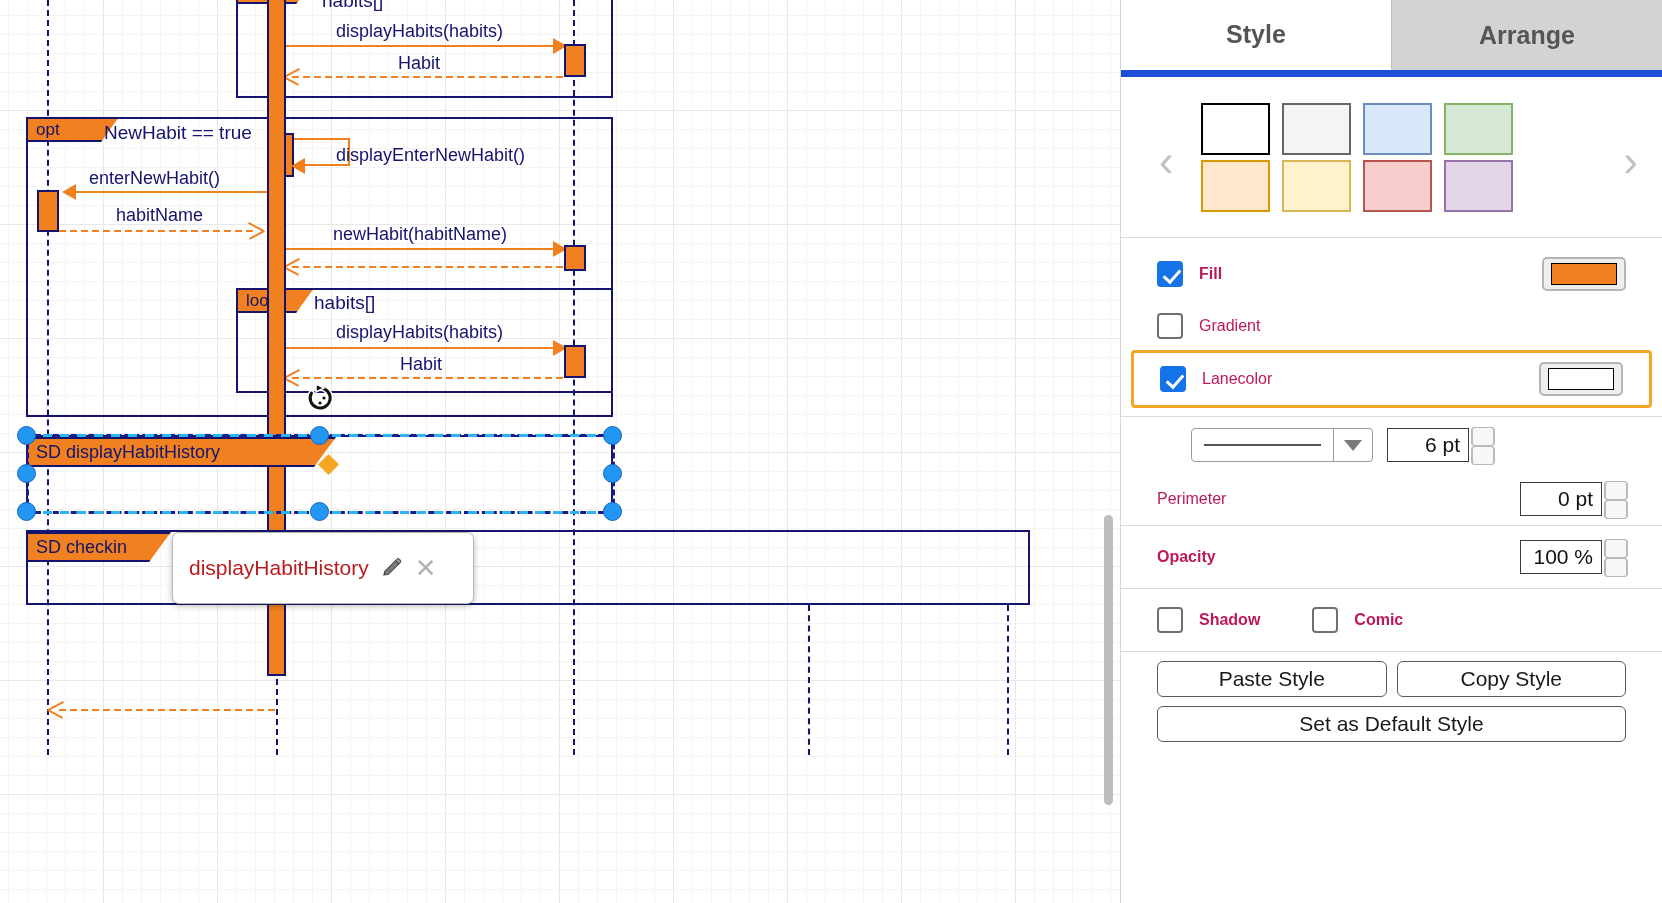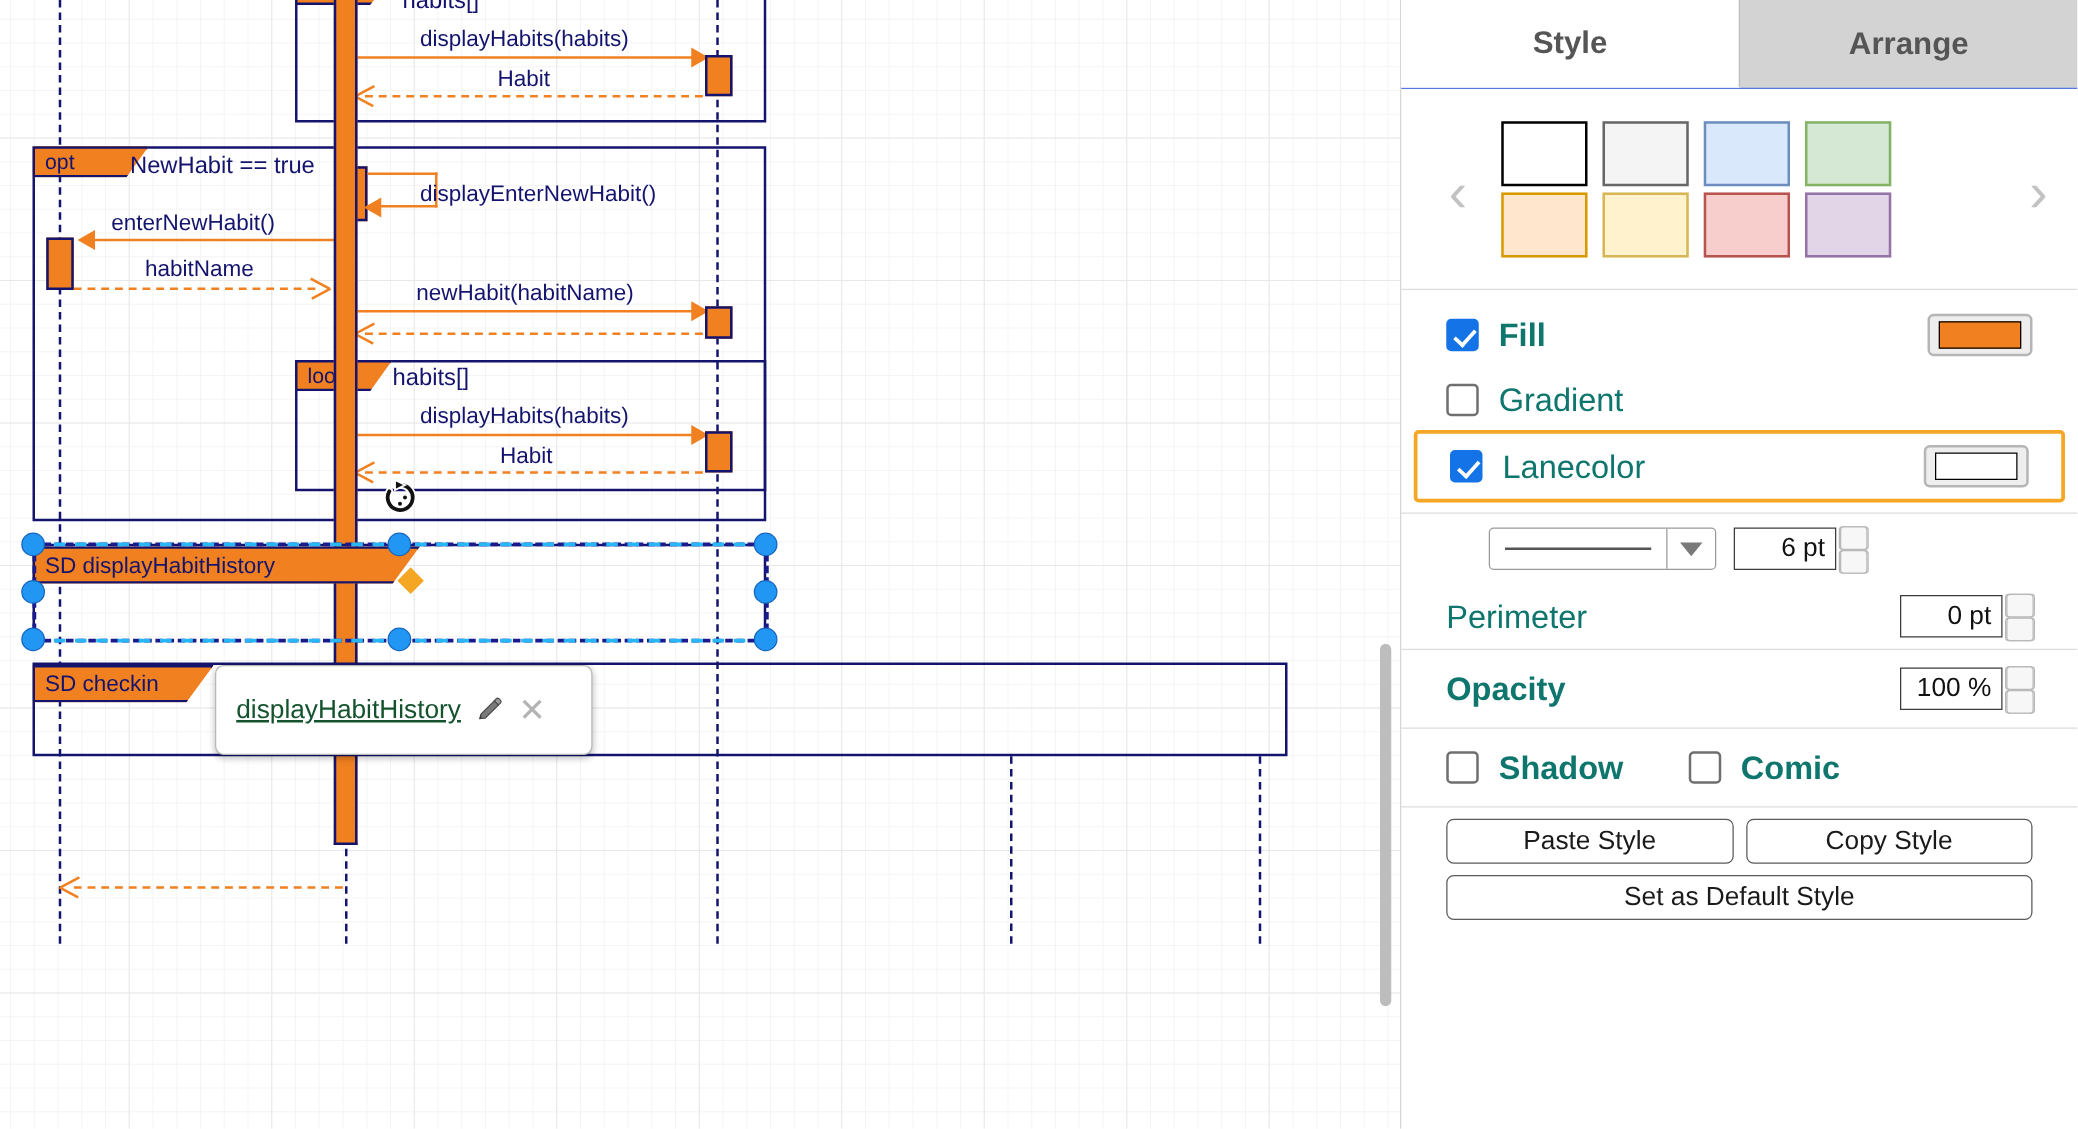"Style" #tabs { border-bottom: 1px solid #1d4ed8 -> 7px solid #1d4ed8 }
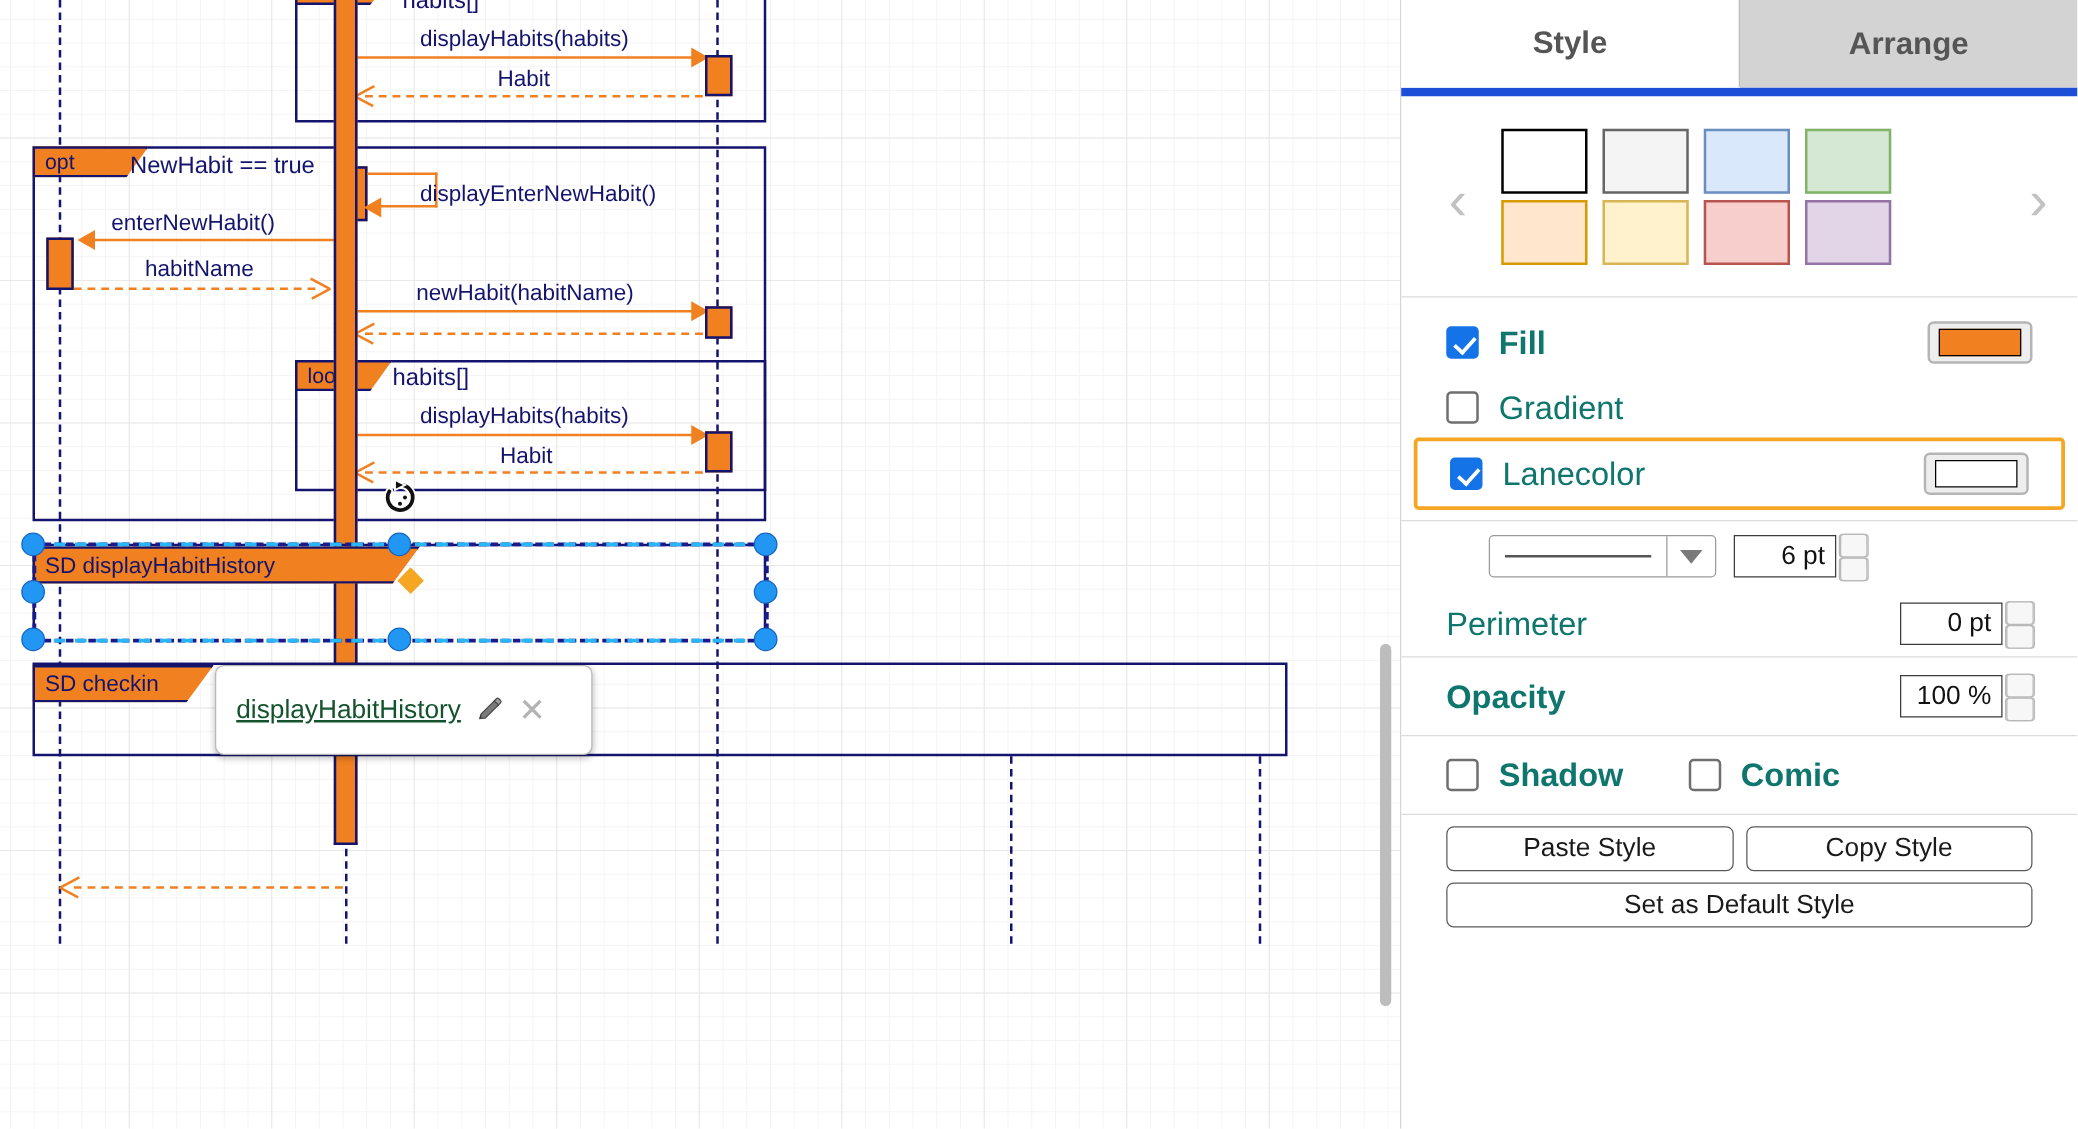"Fill" .plabel { color: #0f766e -> #be185d; font-size: 26px -> 16px }
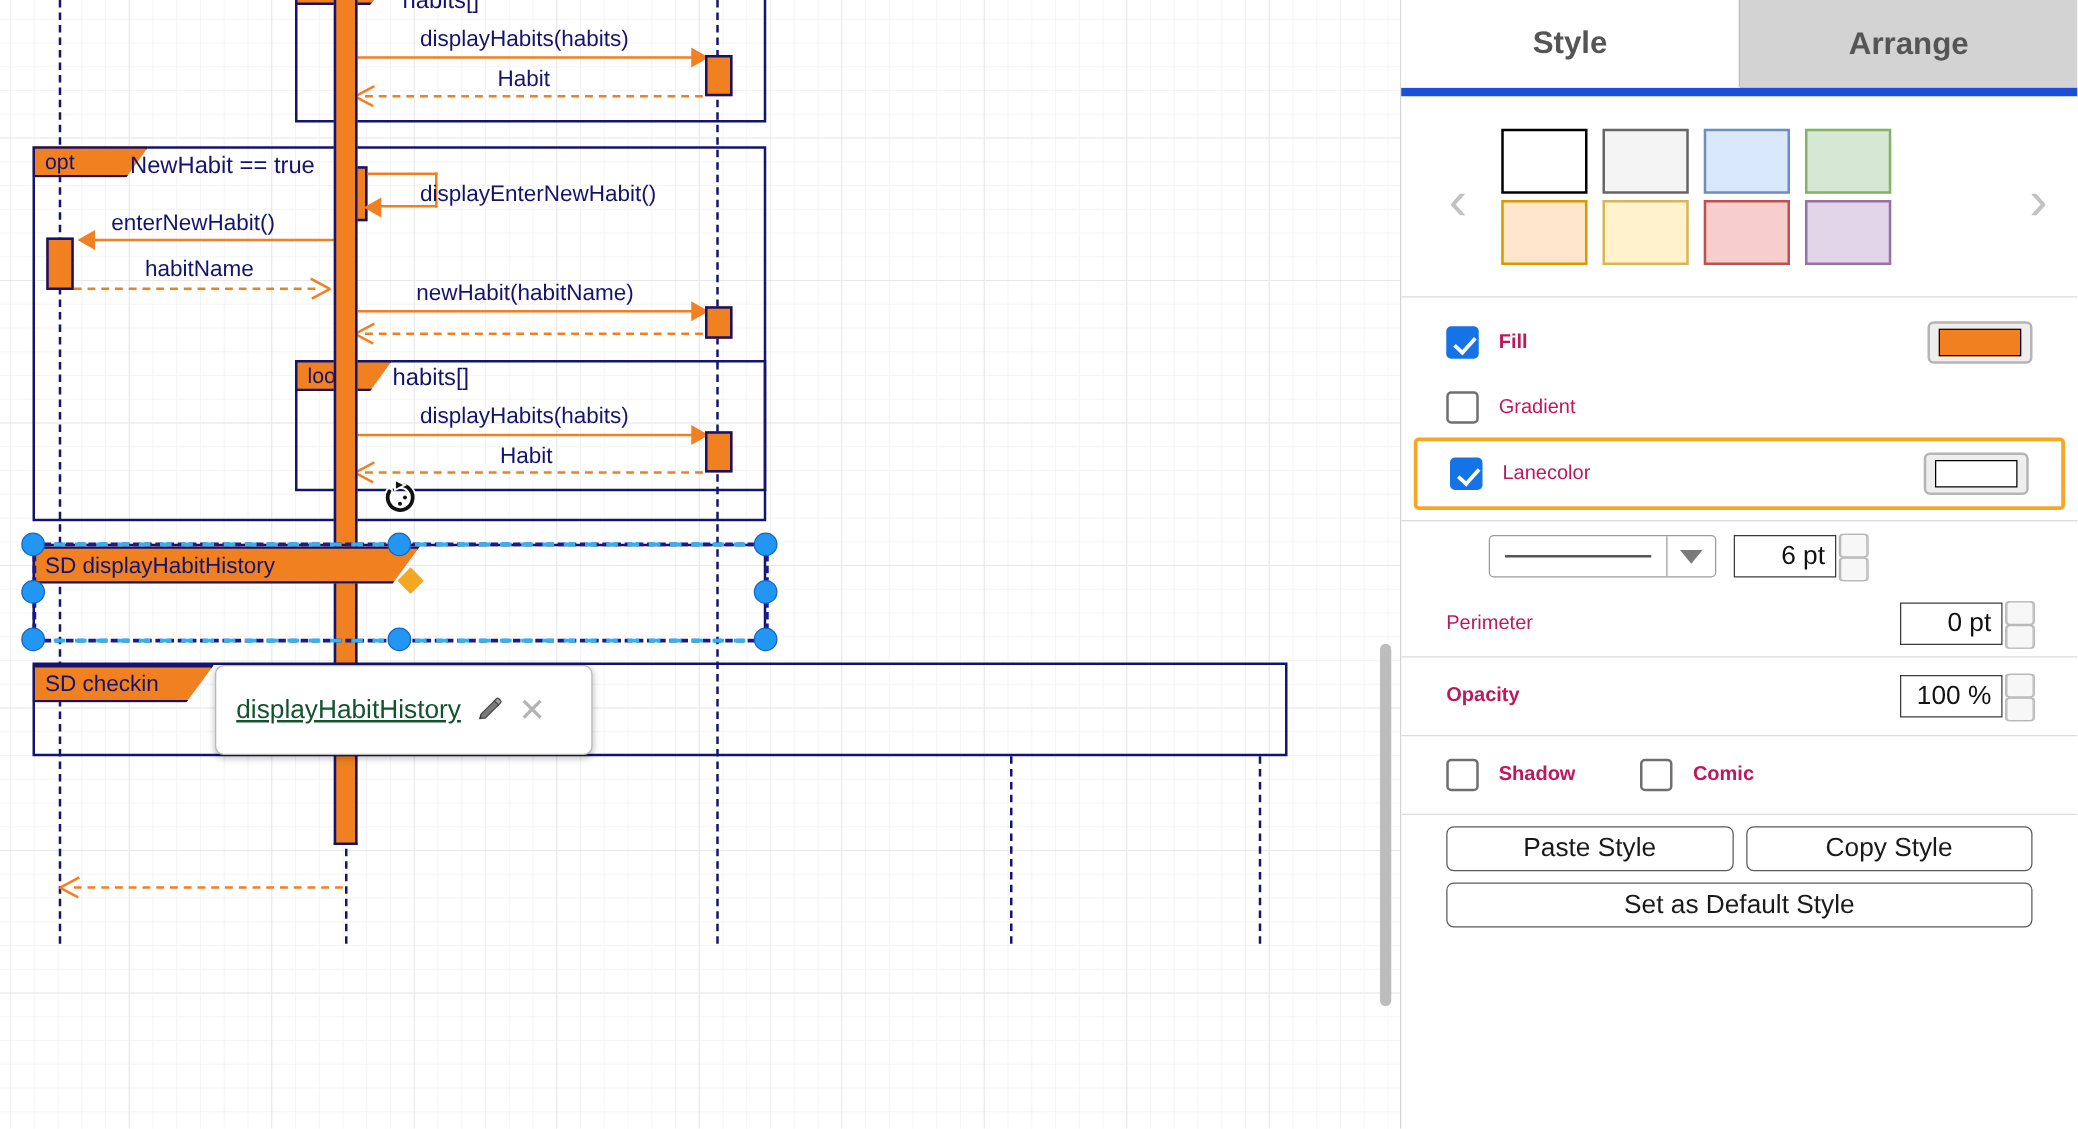"displayHabitHistory" #link-popup .lnk { color: #14532d -> #b91c1c; text-decoration: underline -> none }
